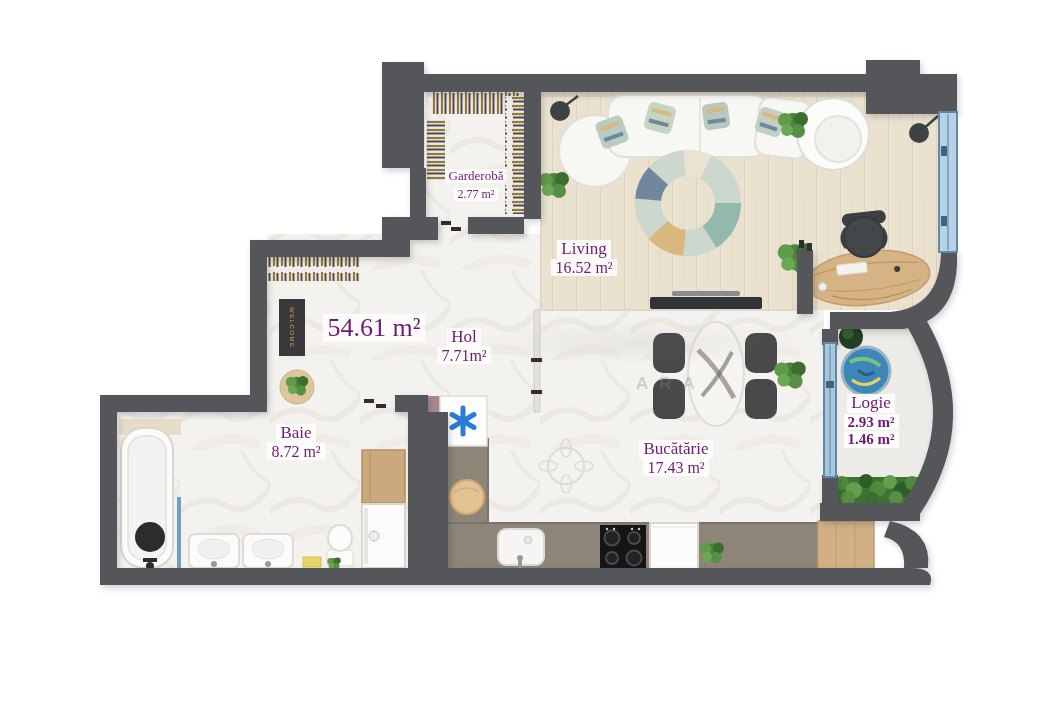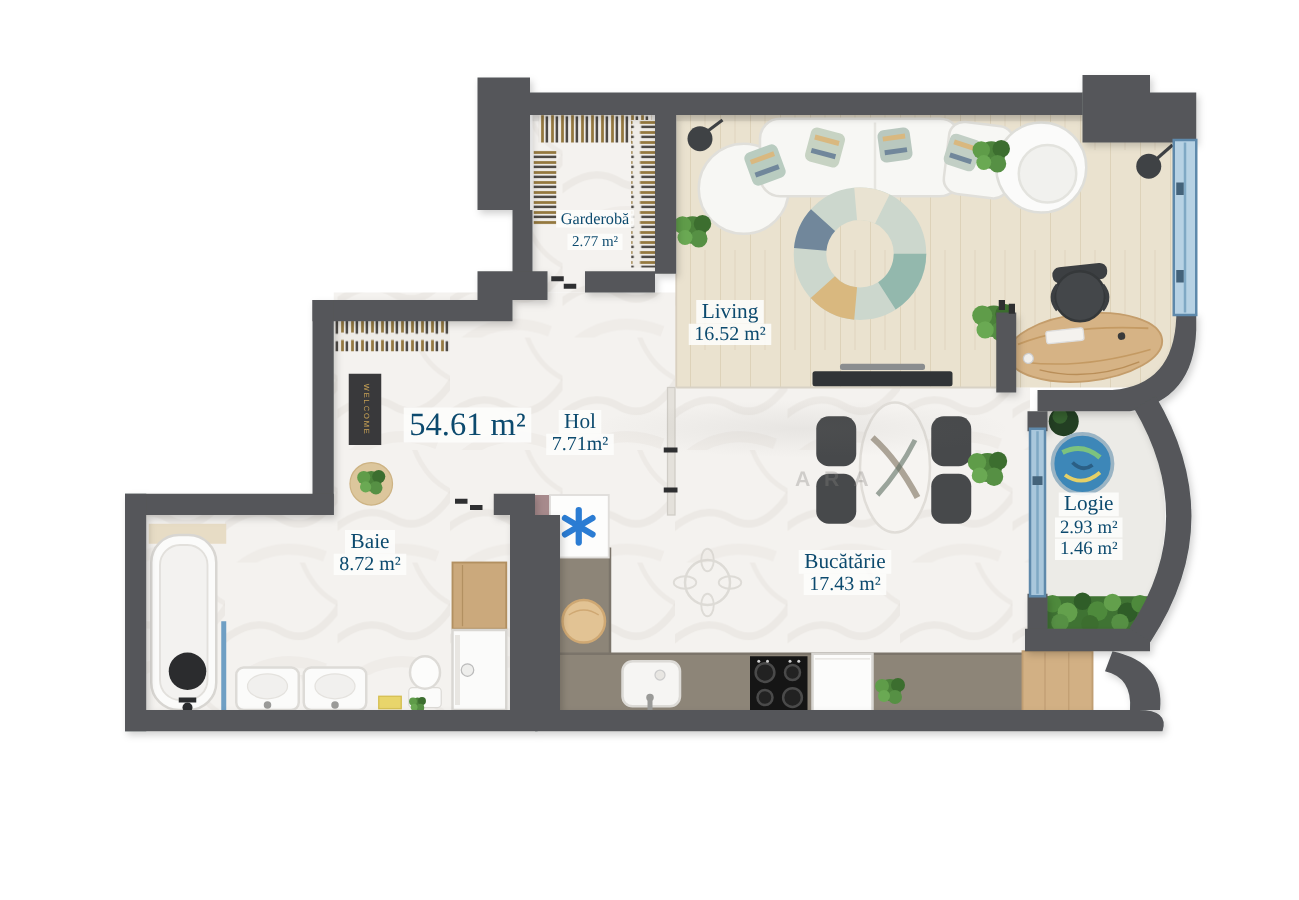"Garderobă" .lbl { color: #0c4a6e -> #701a75 }
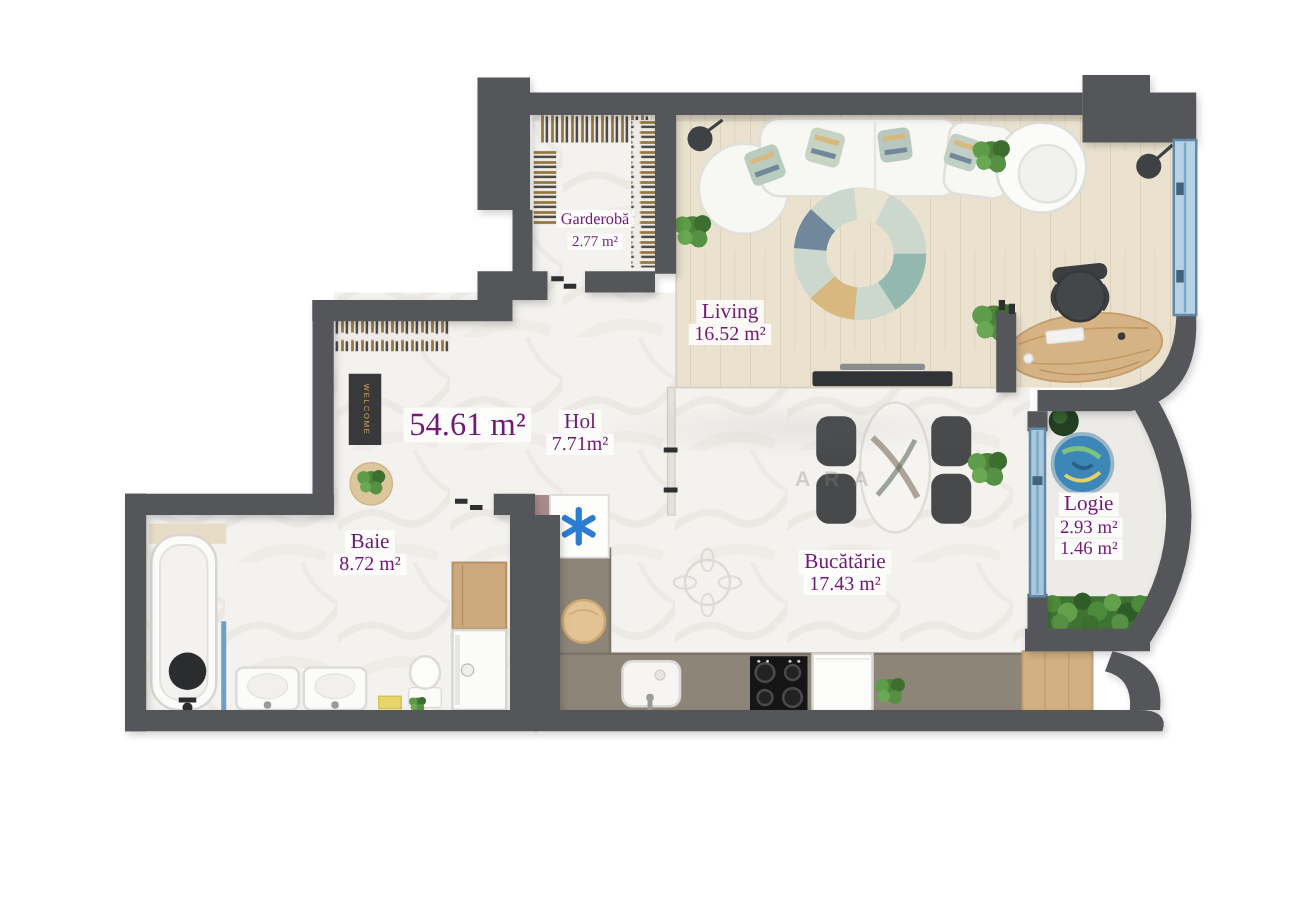"54.61 m²" .ap-l2 { margin-top: 12px -> none }
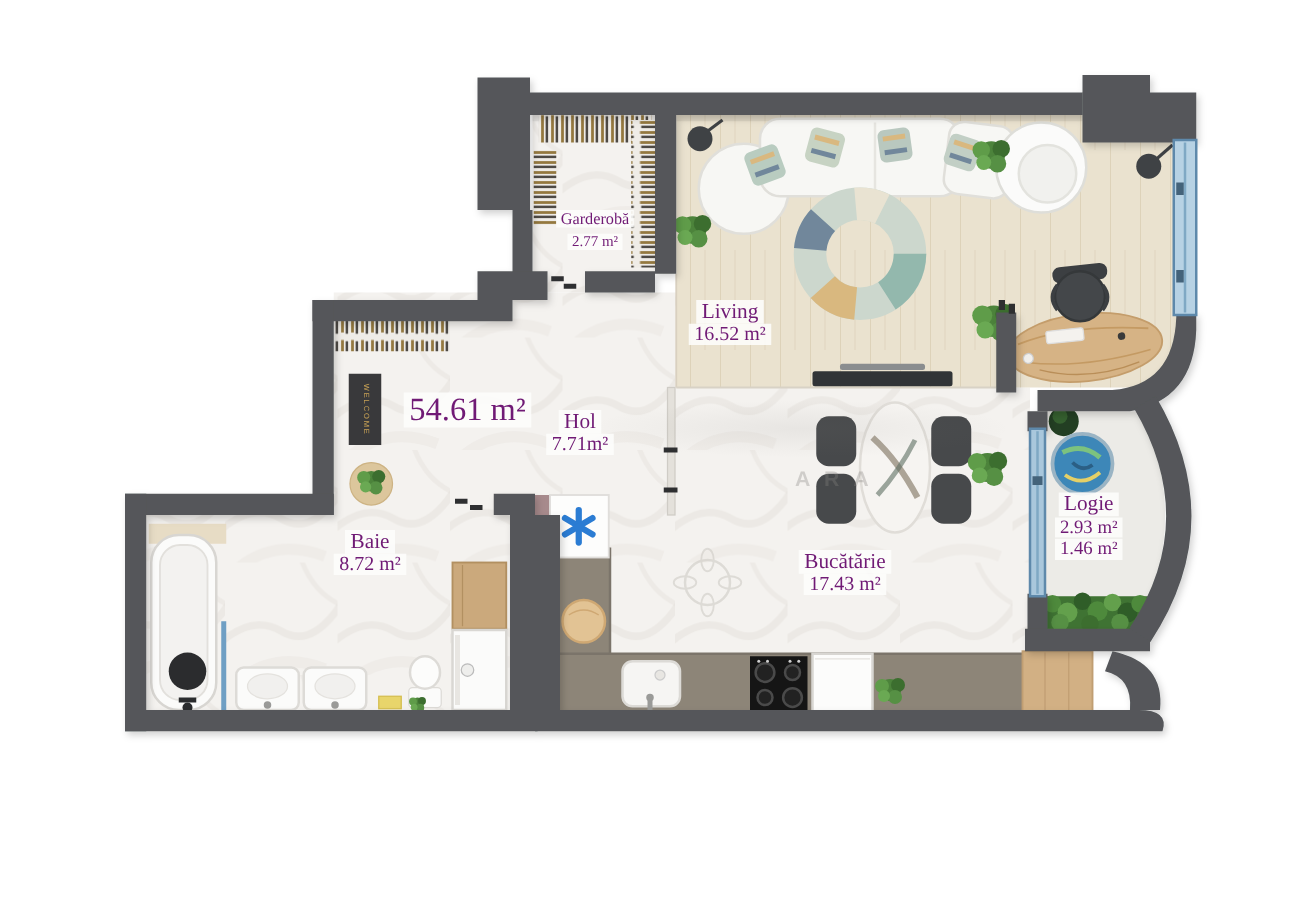"2.93 m²" .lg-line { font-weight: none -> bold }
